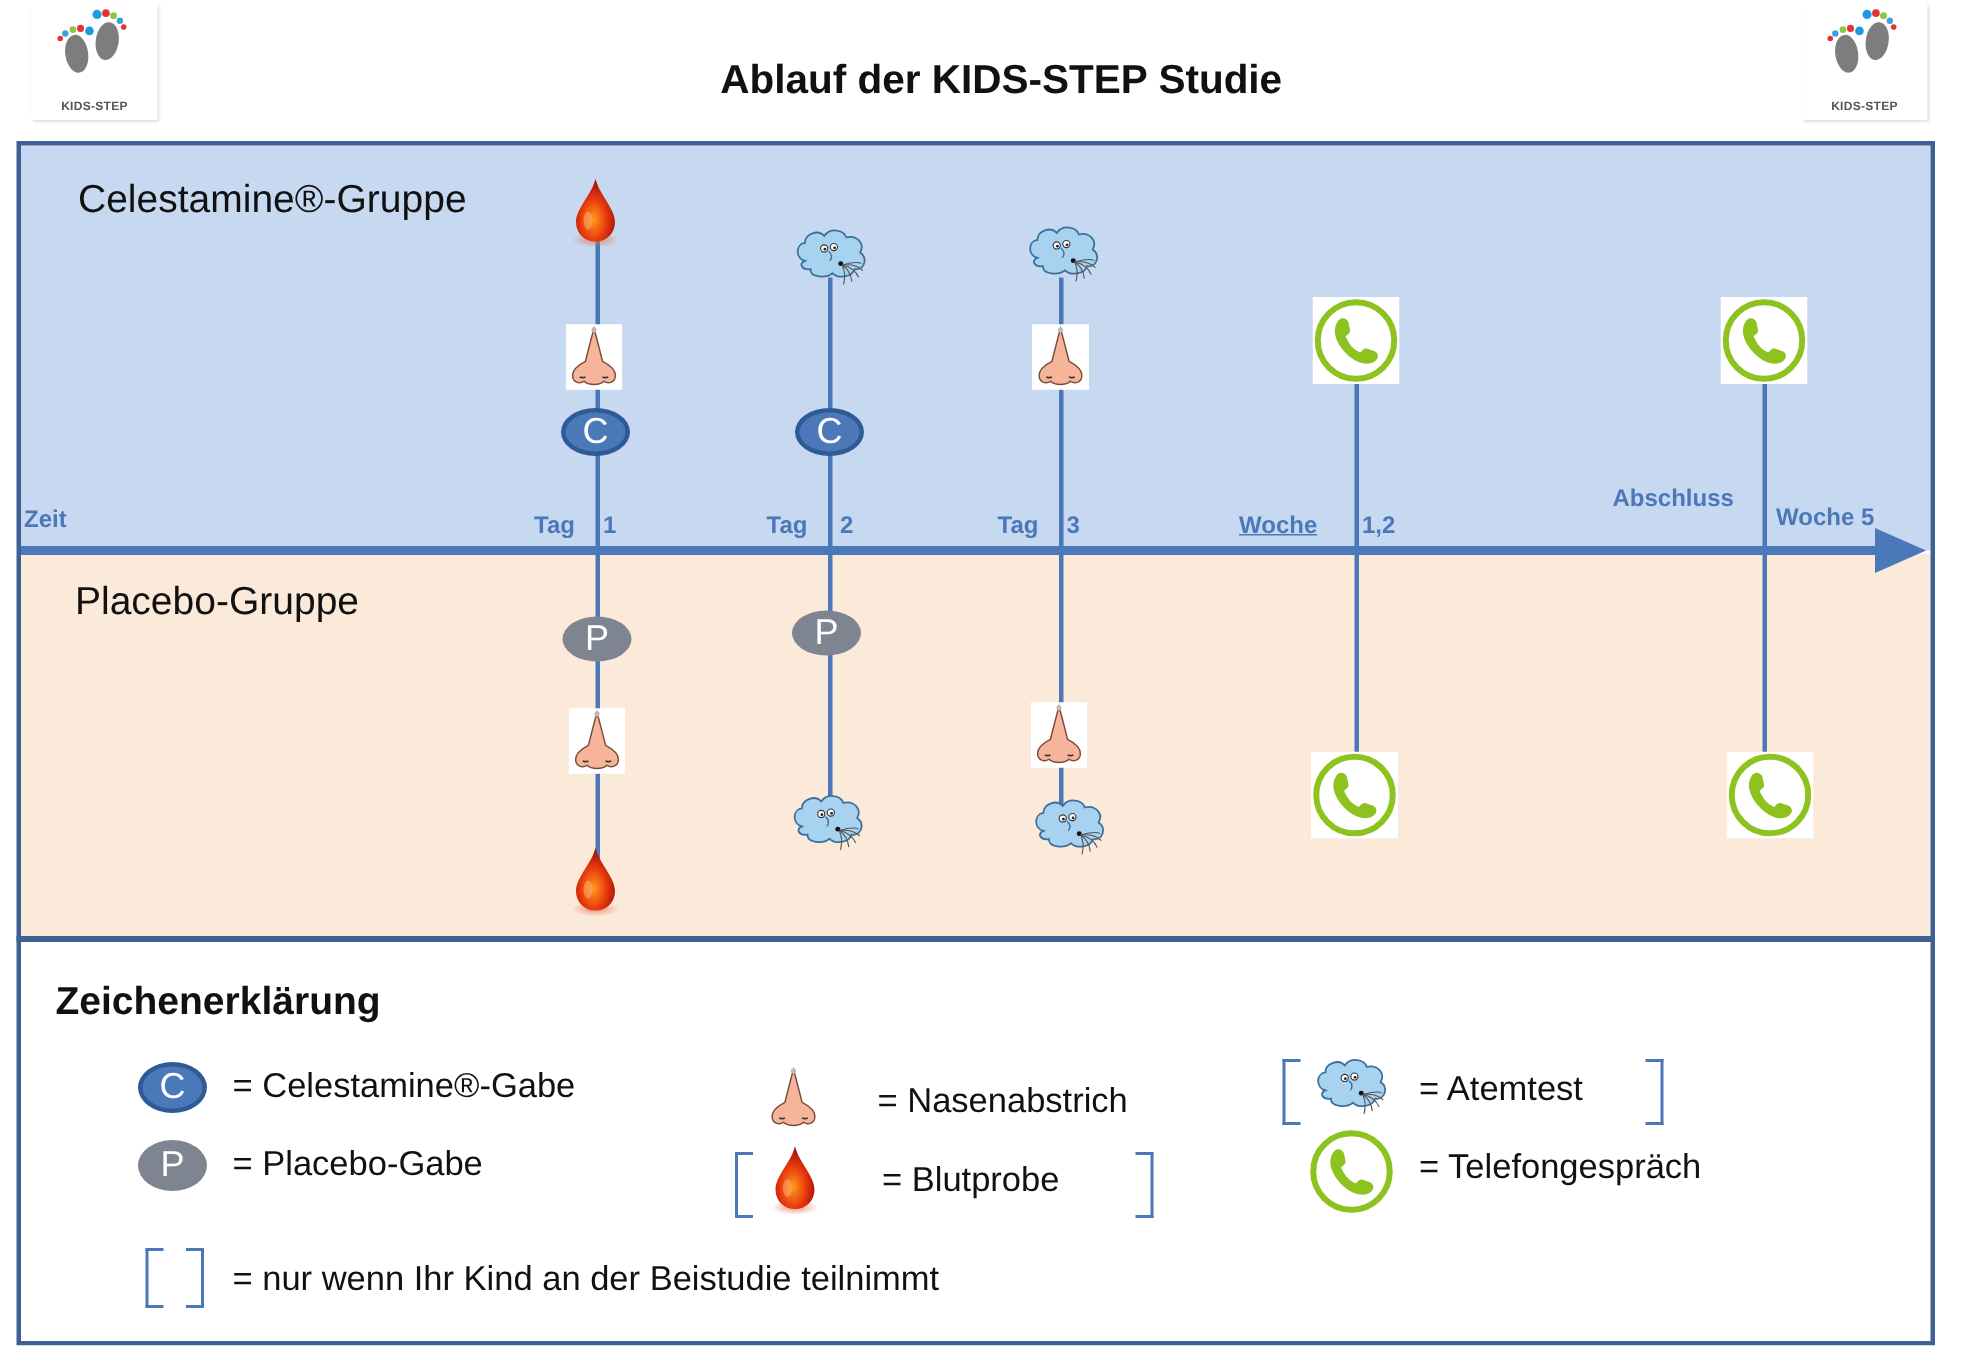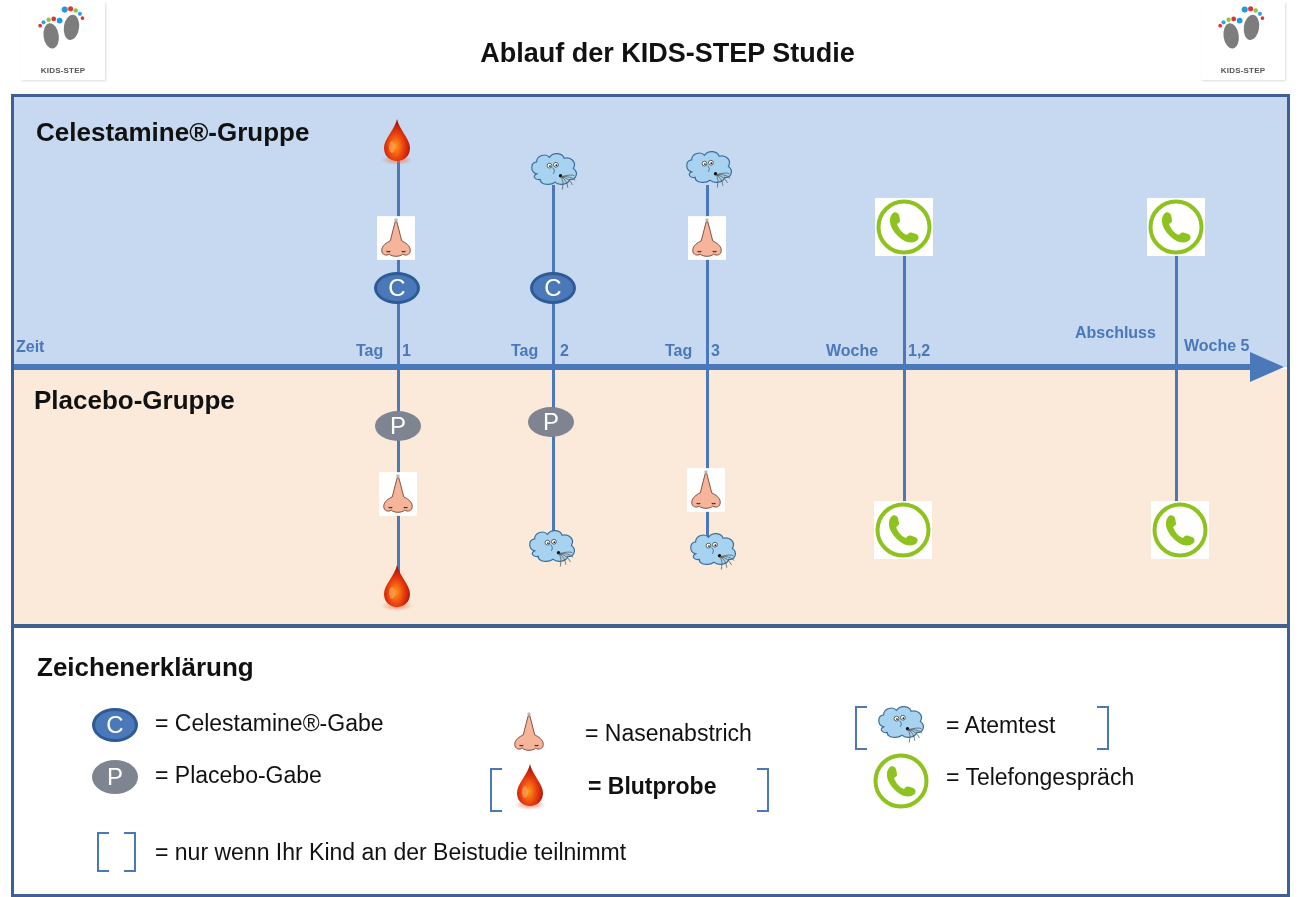"Celestamine®-Gruppe" .group-label { font-weight: bold -> normal; margin-left: none -> 16px }
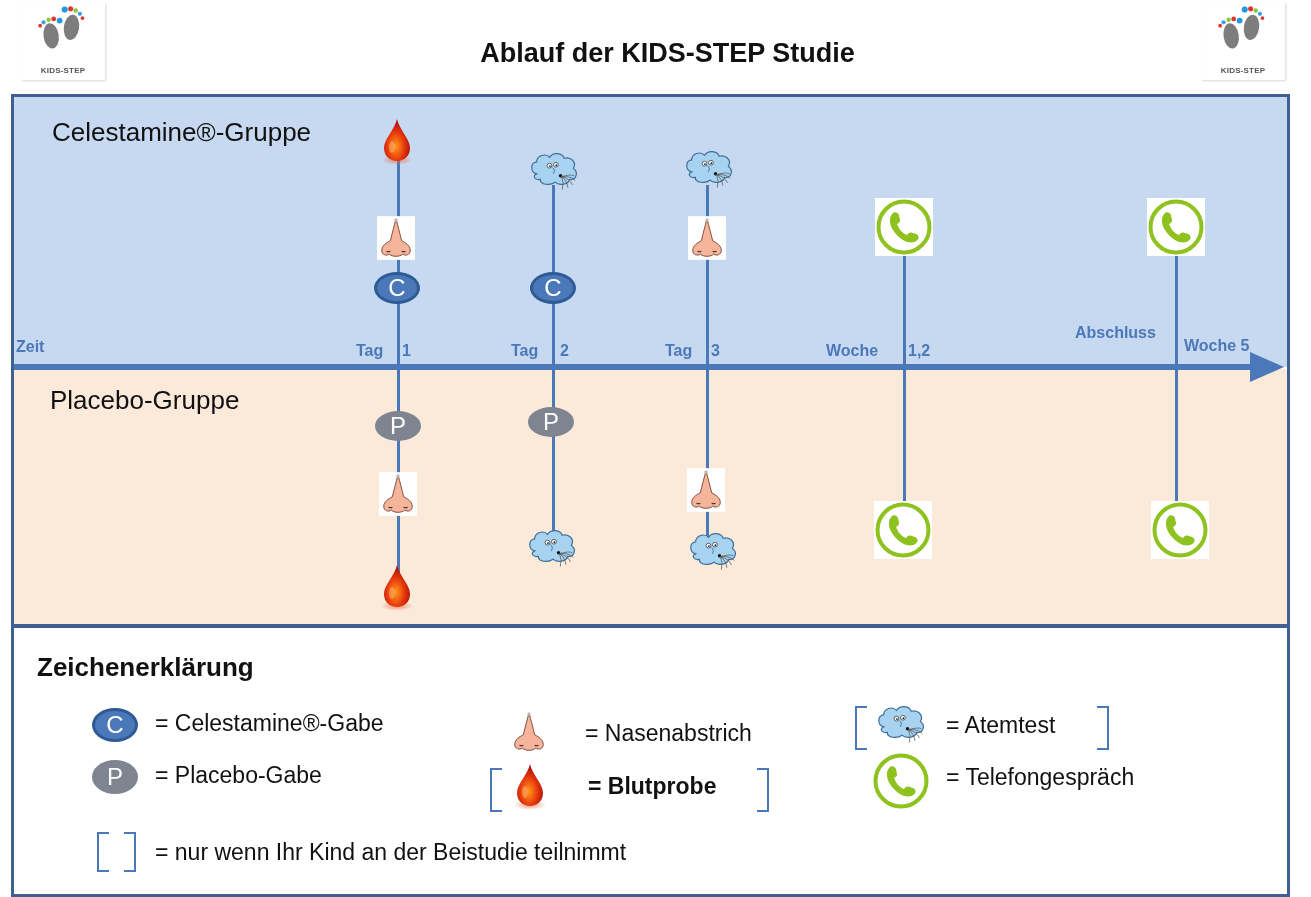"Woche" div.axis-label { text-decoration: none -> underline }
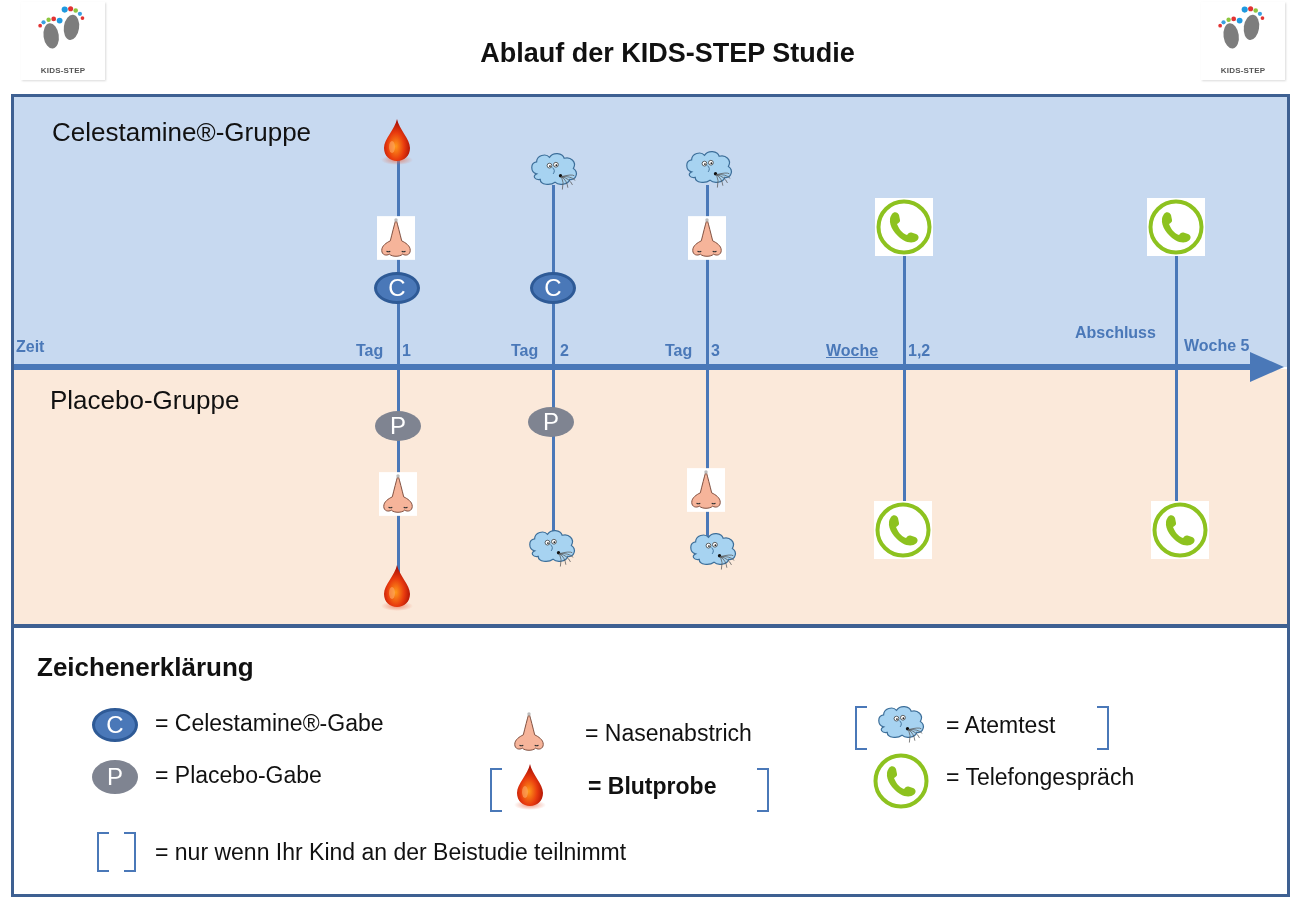"= Blutprobe" div.legend-text { font-weight: bold -> none }
